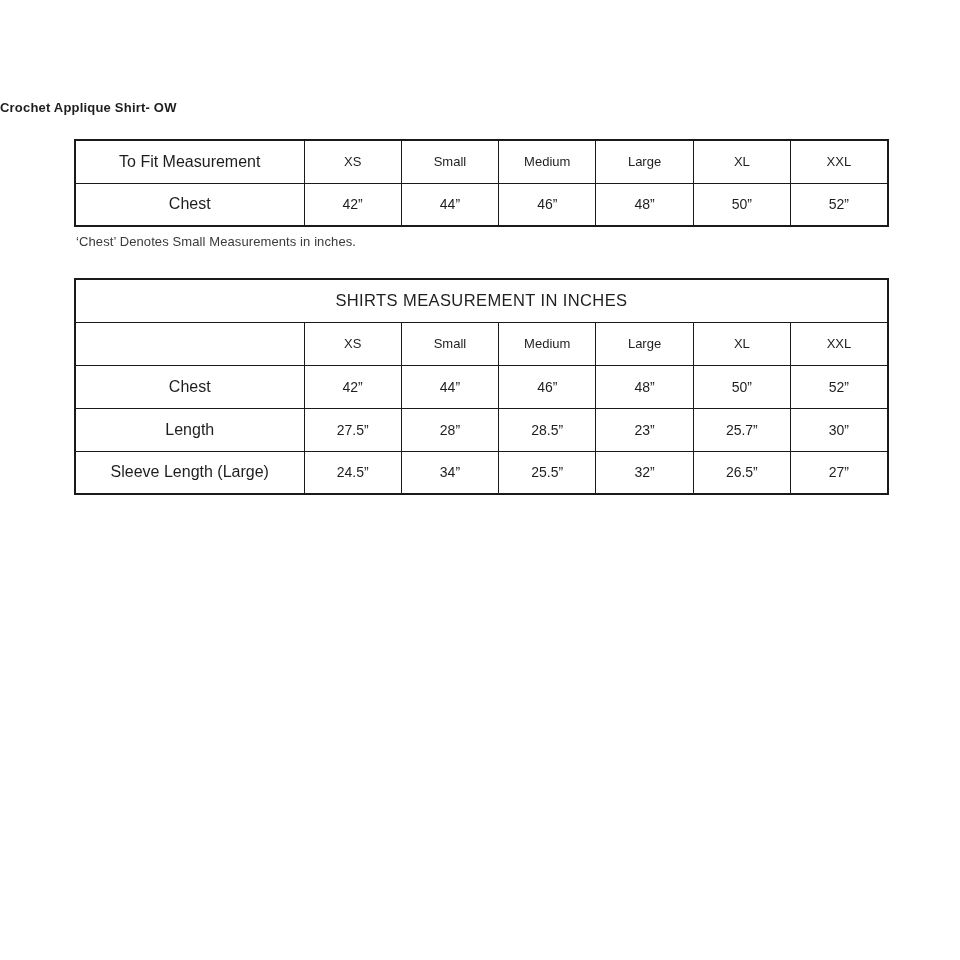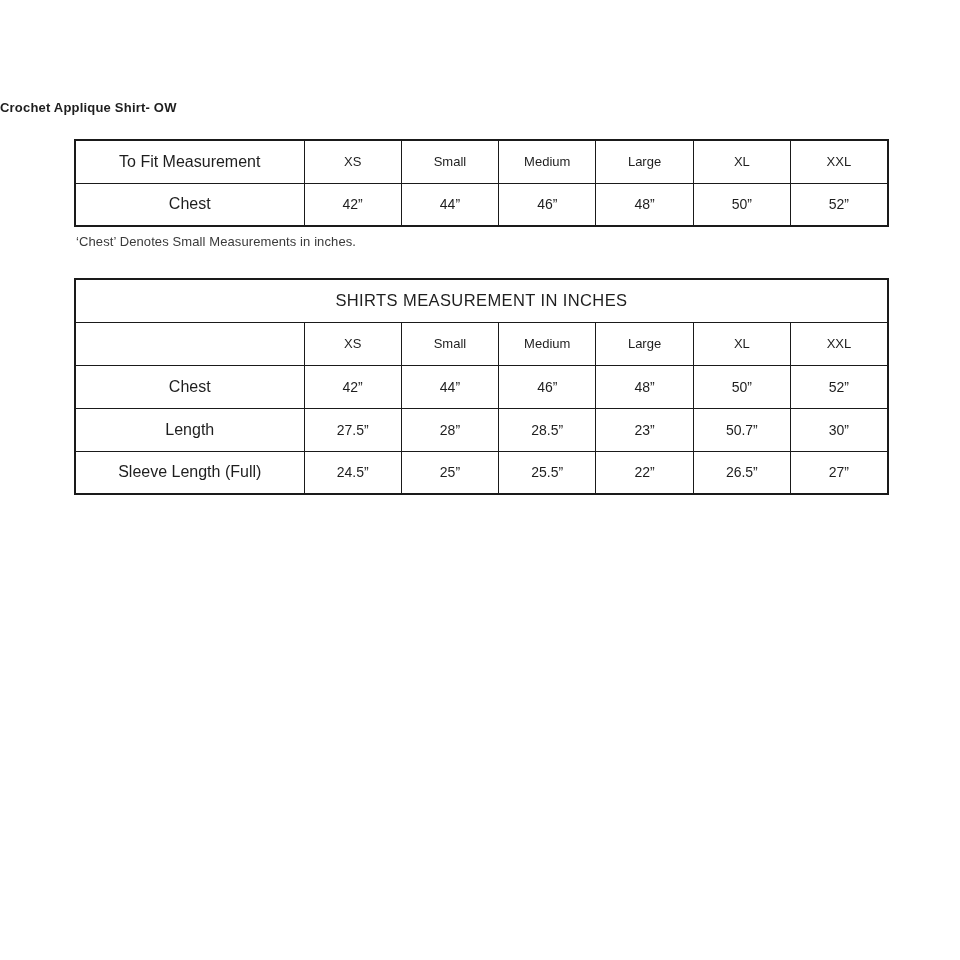"50.7”" td.value-cell { text: 50.7 -> 25.7 }
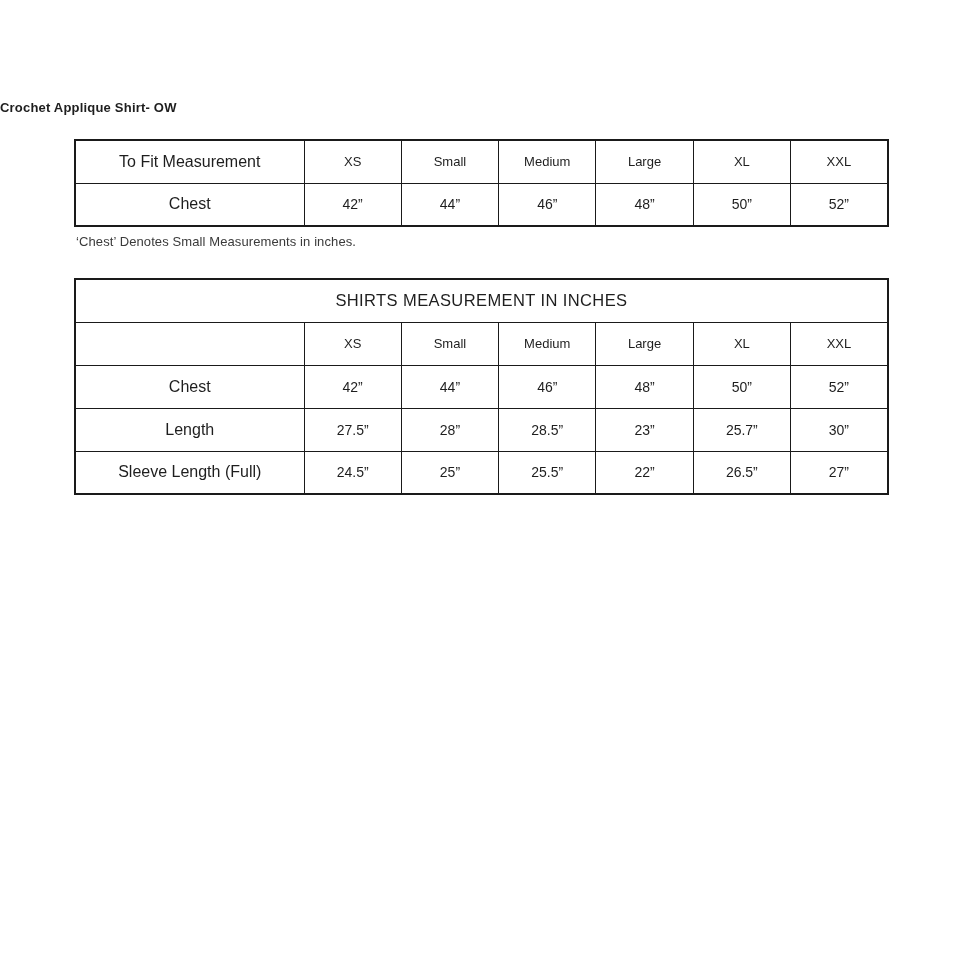"Sleeve Length (Full)" td.label-cell { text: Full -> Large }
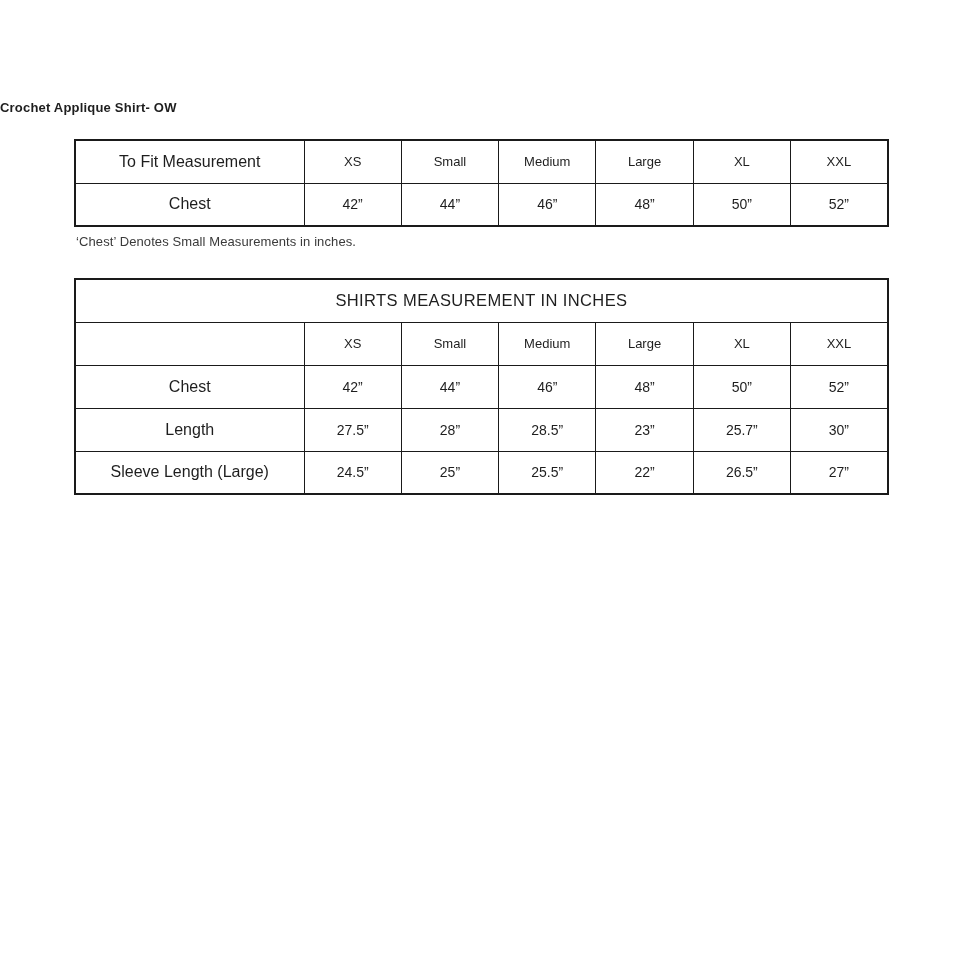"25”" td.value-cell { text: 25 -> 34 }
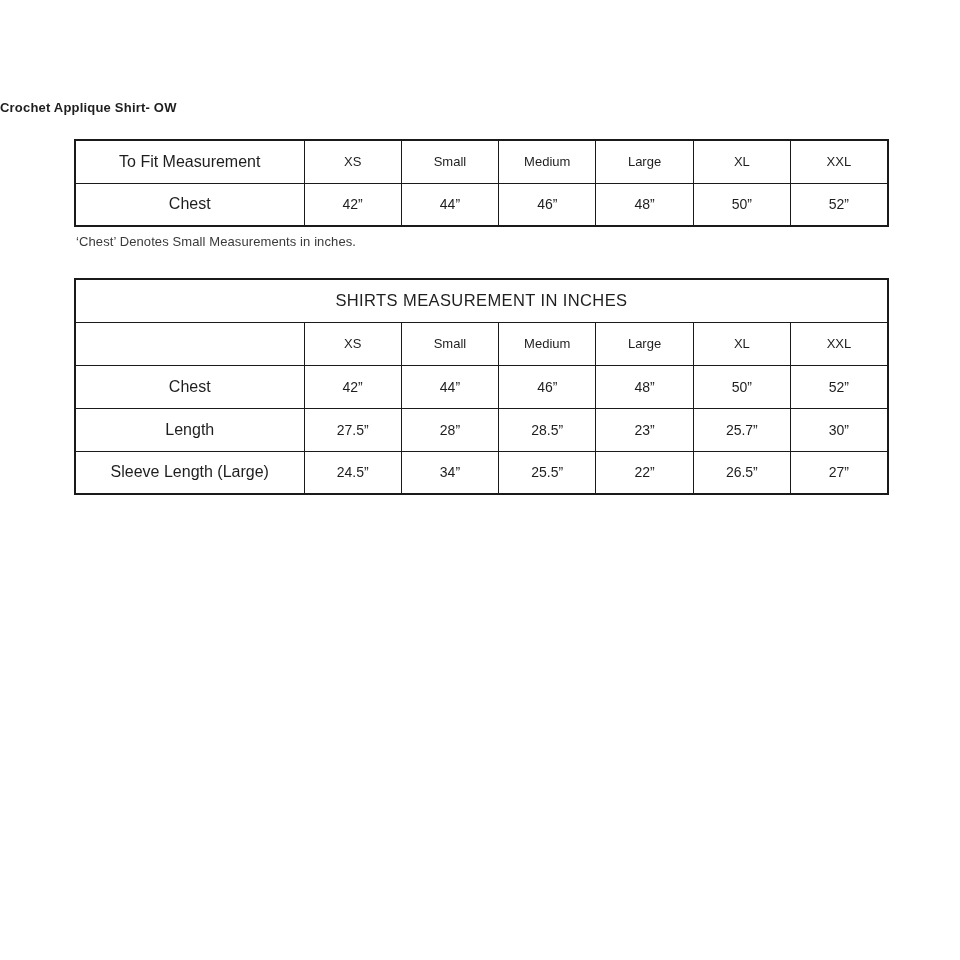"22”" td.value-cell { text: 22 -> 32 }
